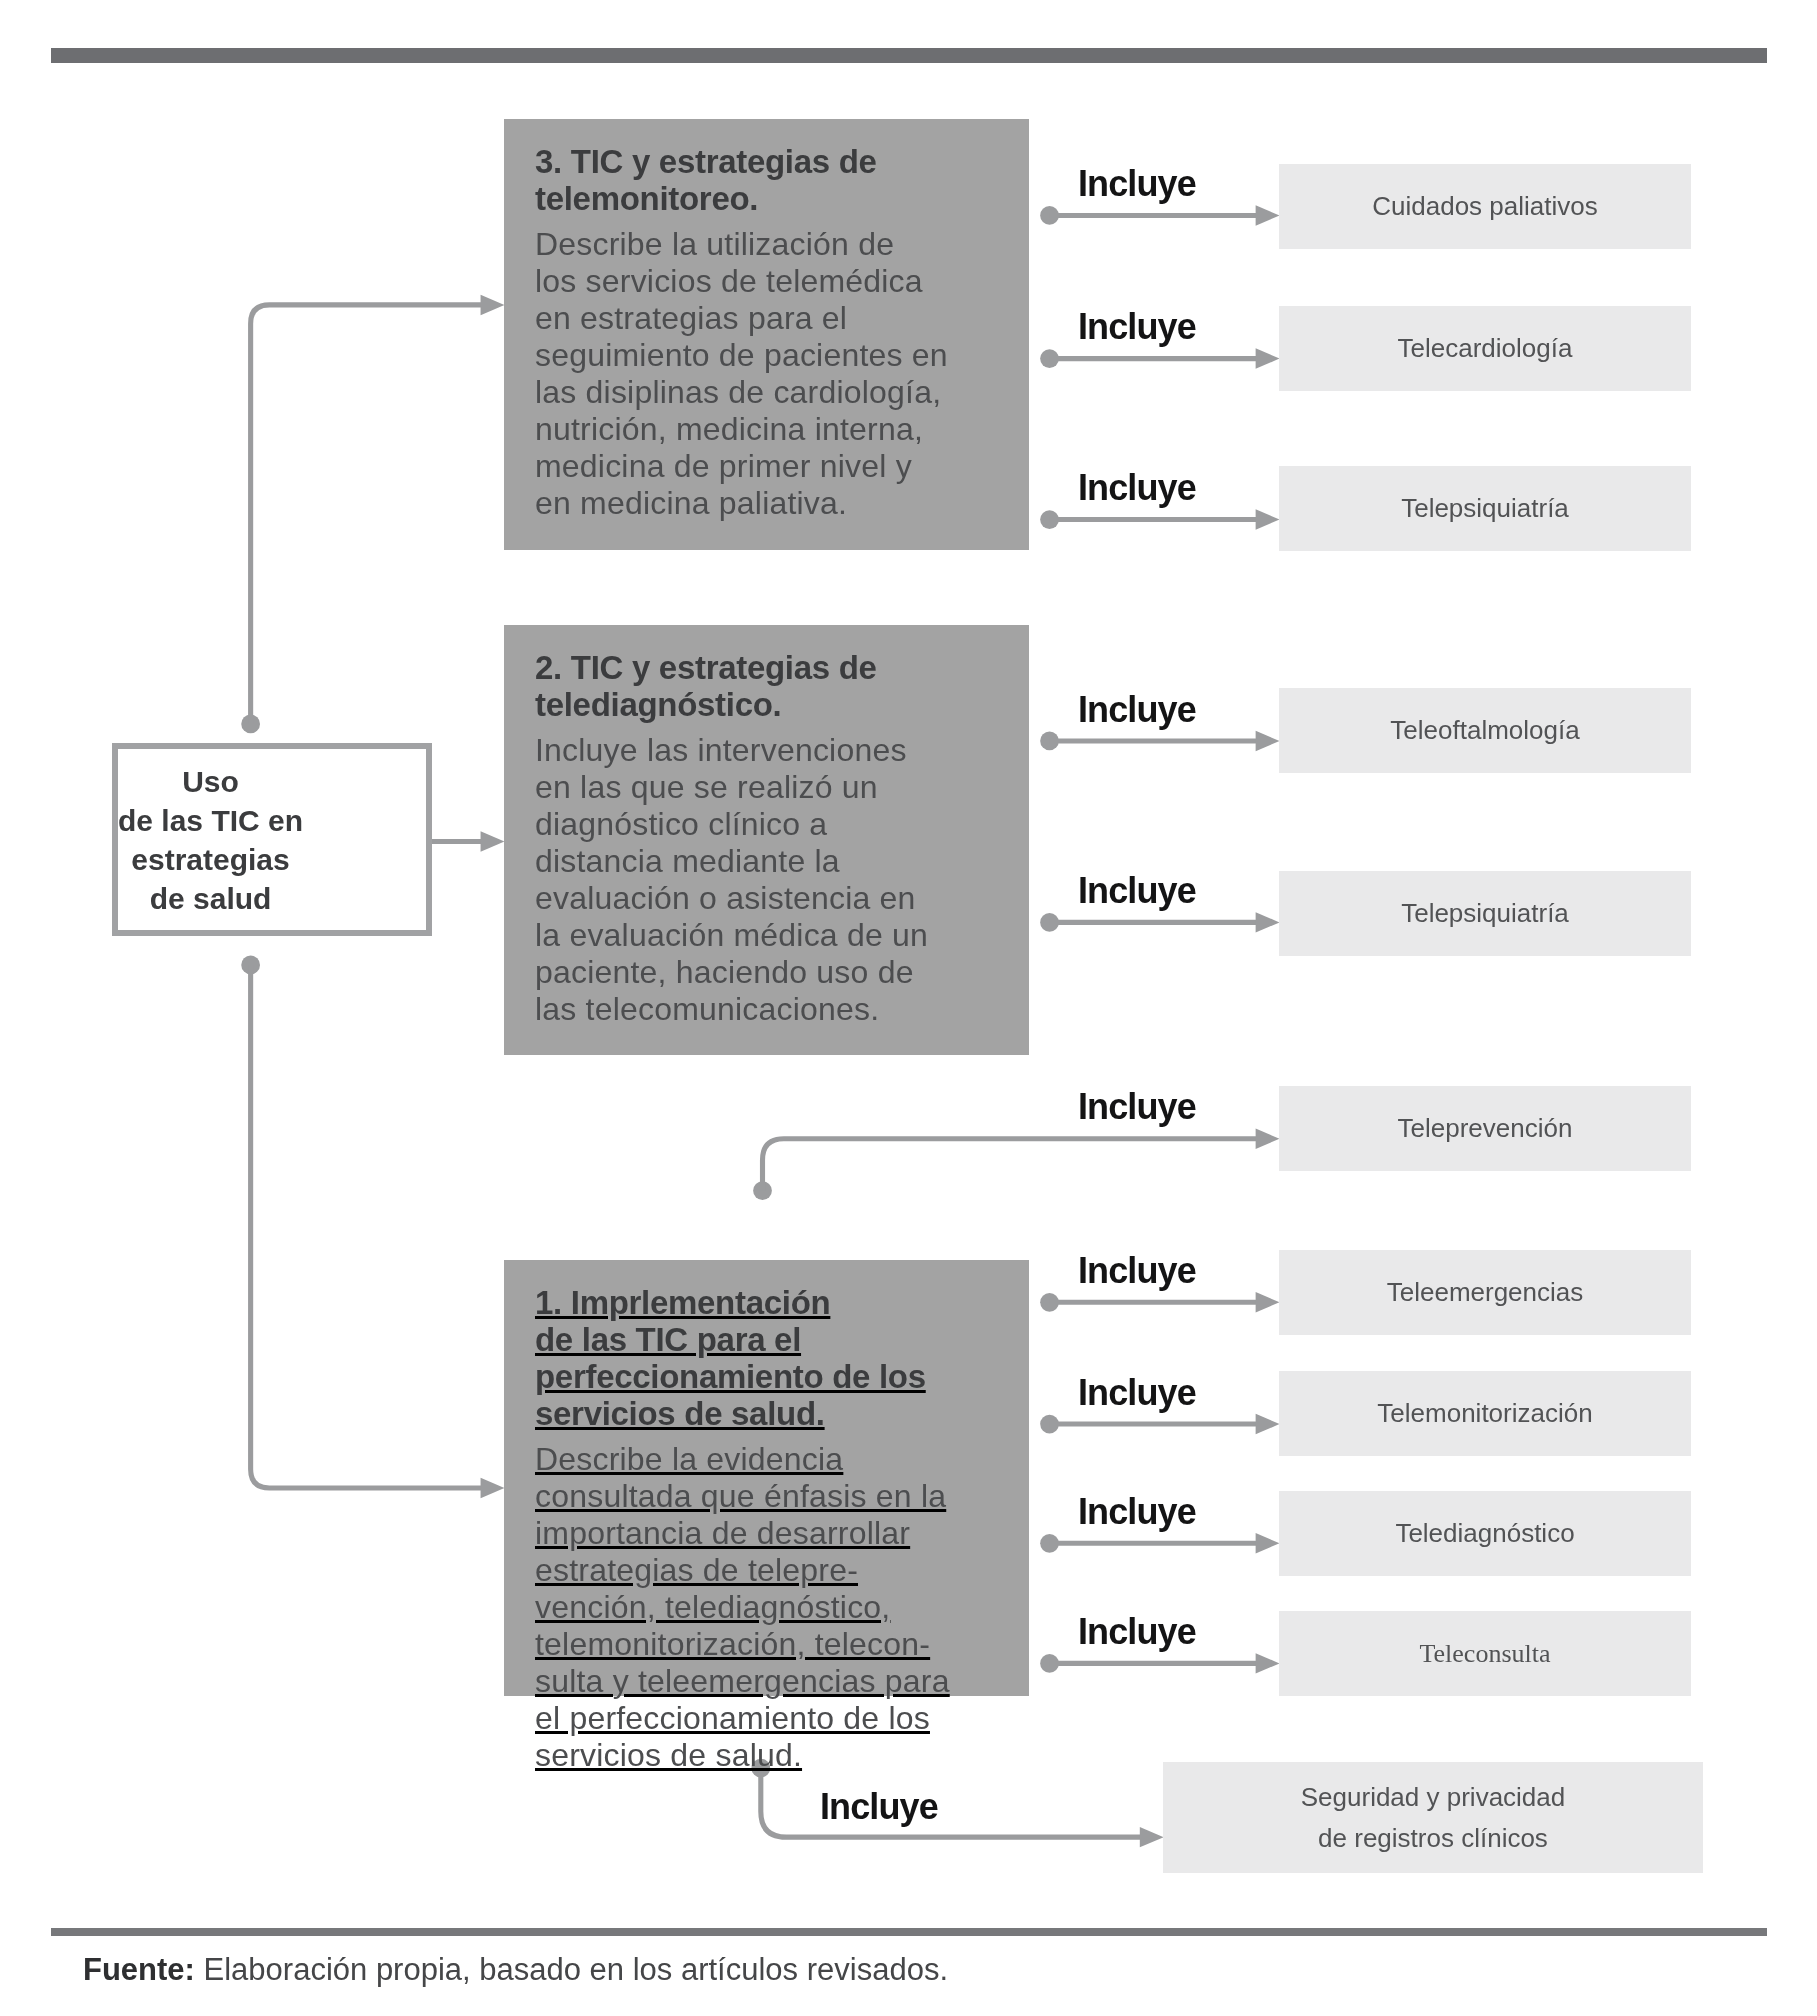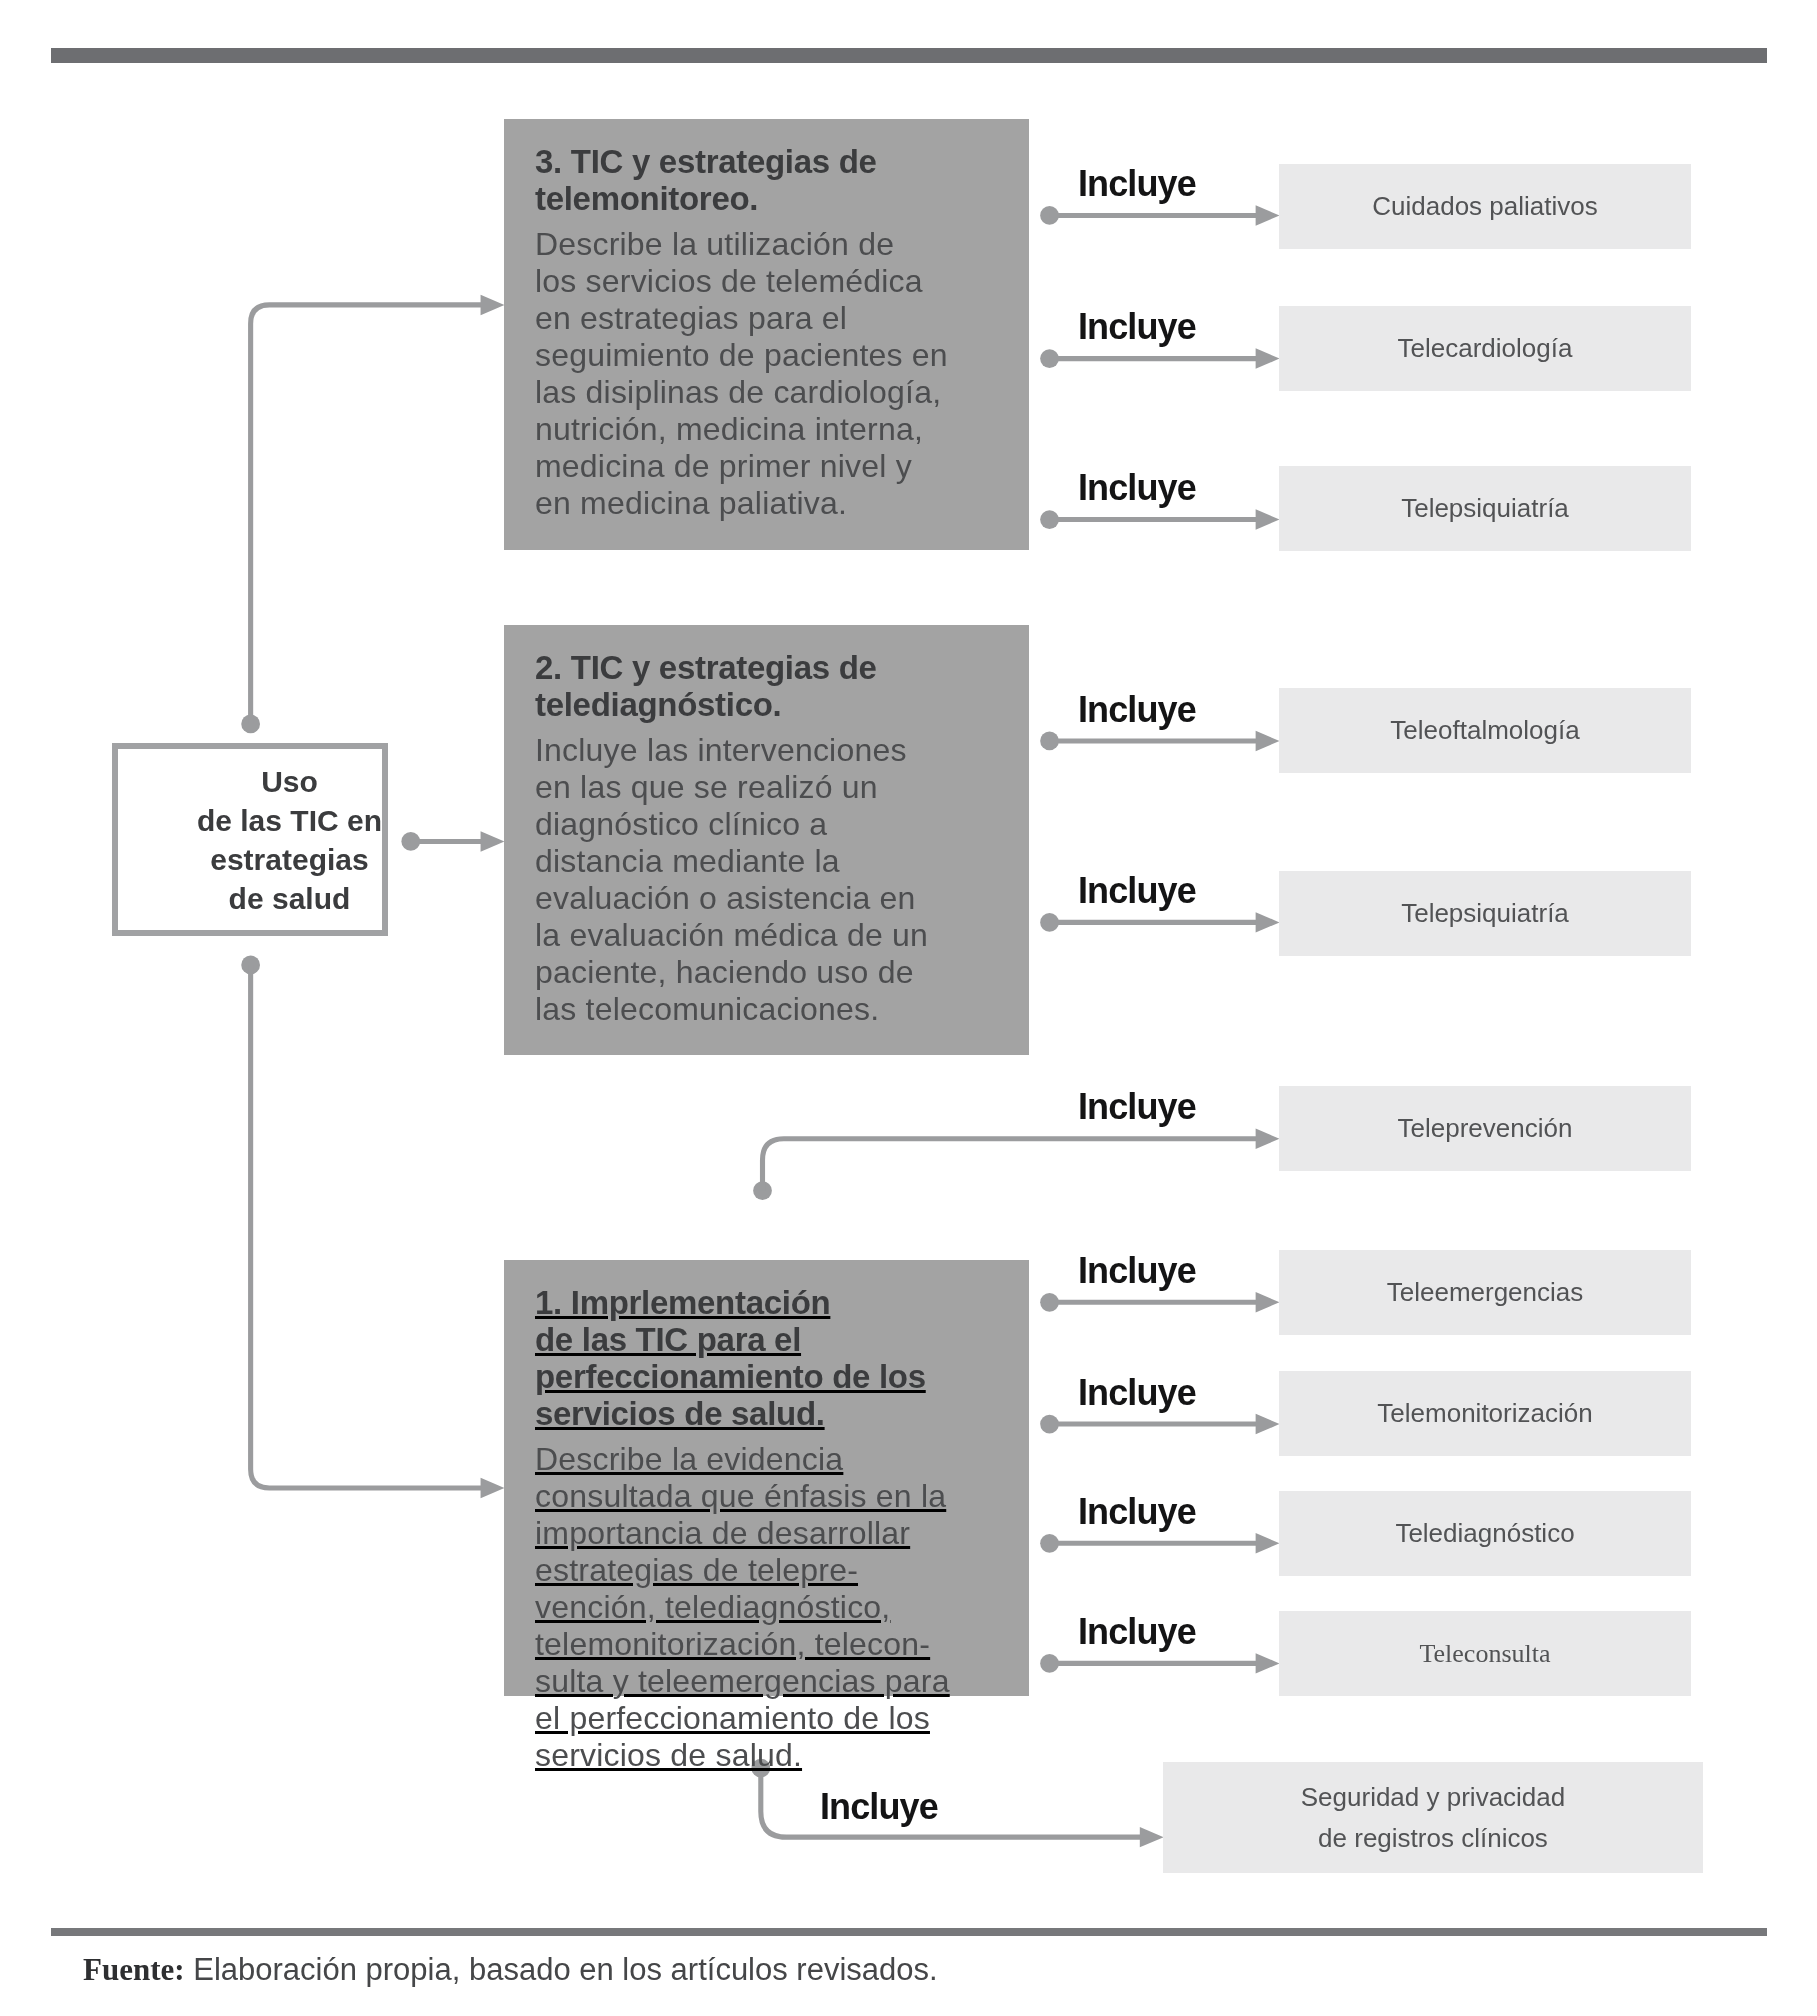"Uso" .uso-box { justify-content: flex-end -> flex-start; width: 276px -> 320px }
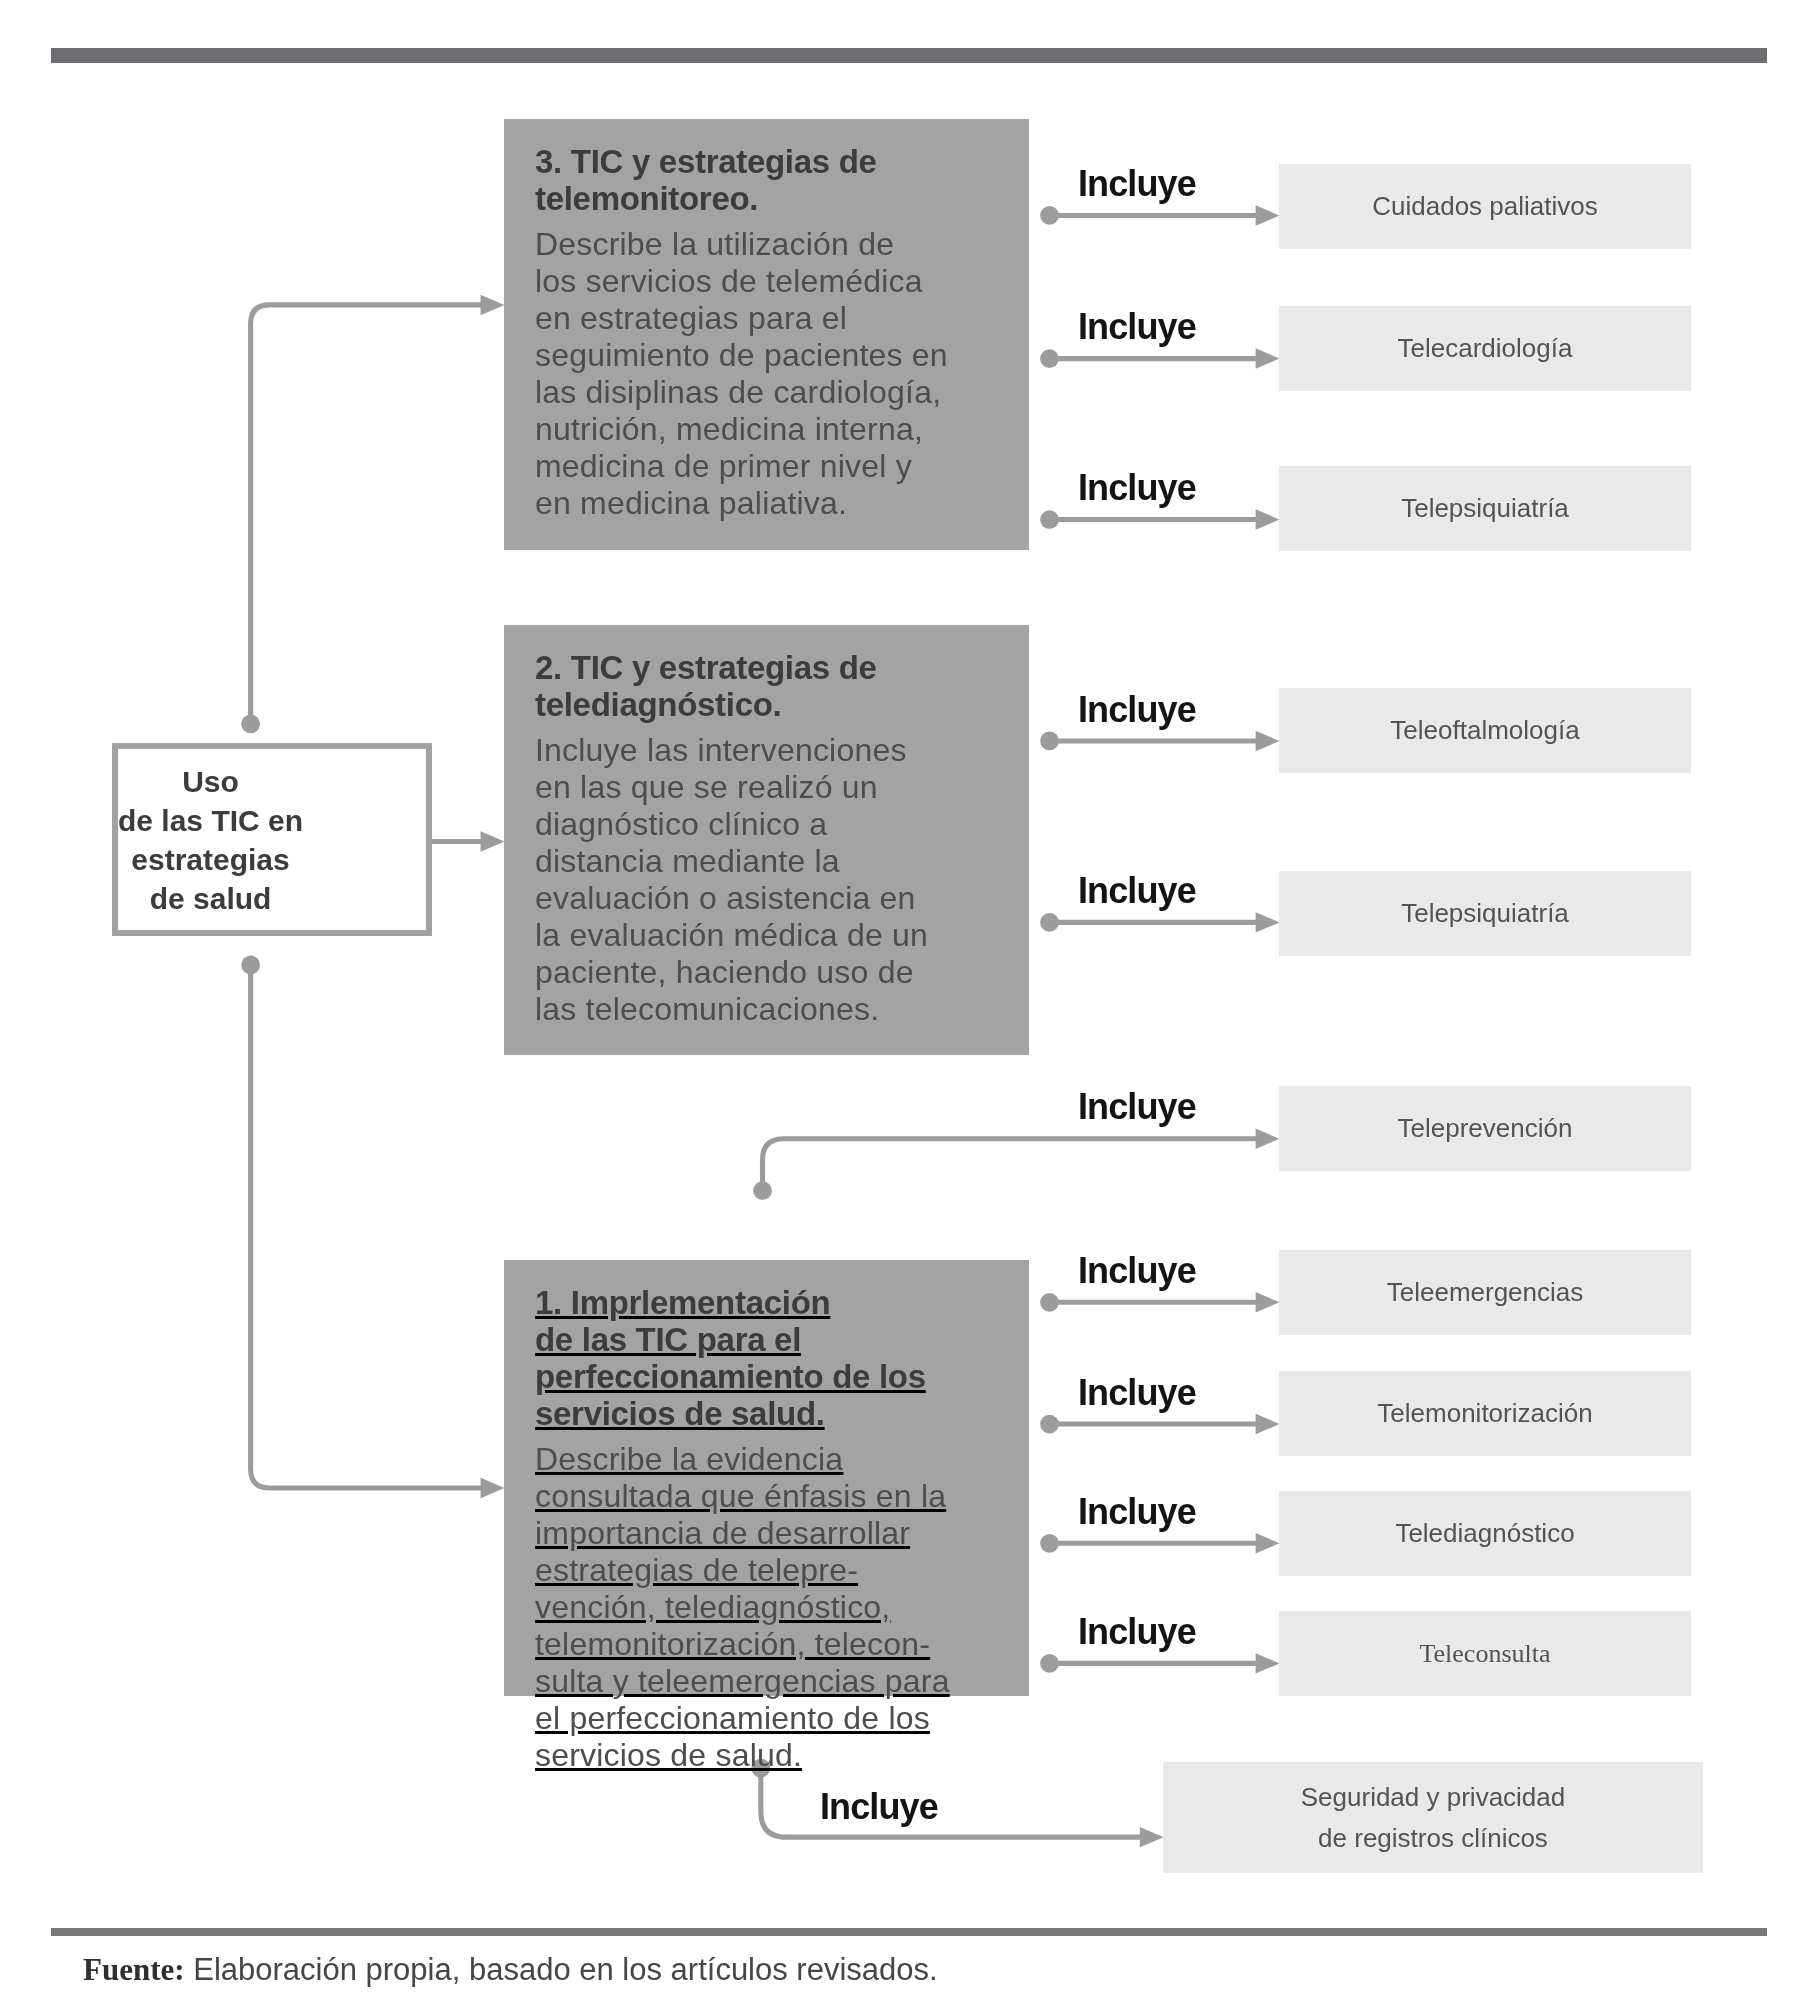"Fuente:" .fuente .bold { font-family: Liberation Serif, serif -> none }
